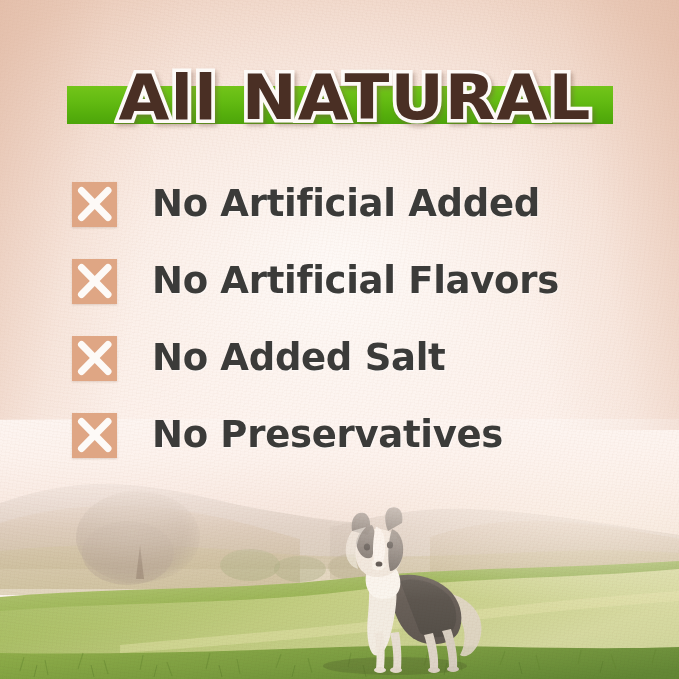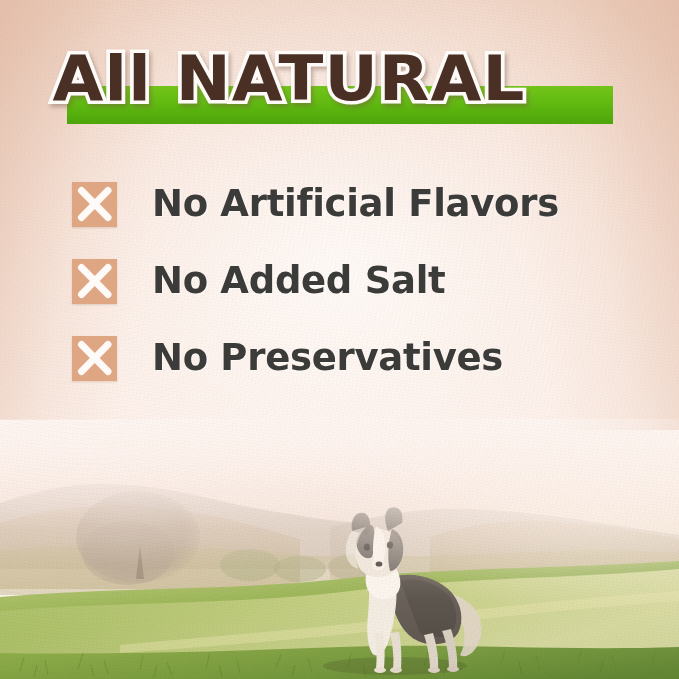"All NATURAL" .title-wrap { text-align: center -> right; top: 46px -> 65px }
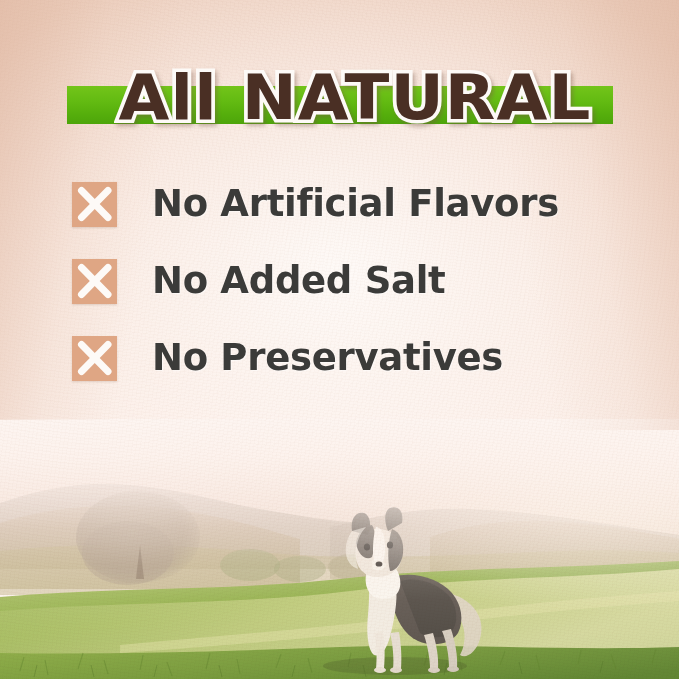"No Artificial Flavors" div.feature-label { text: Flavors -> Added }
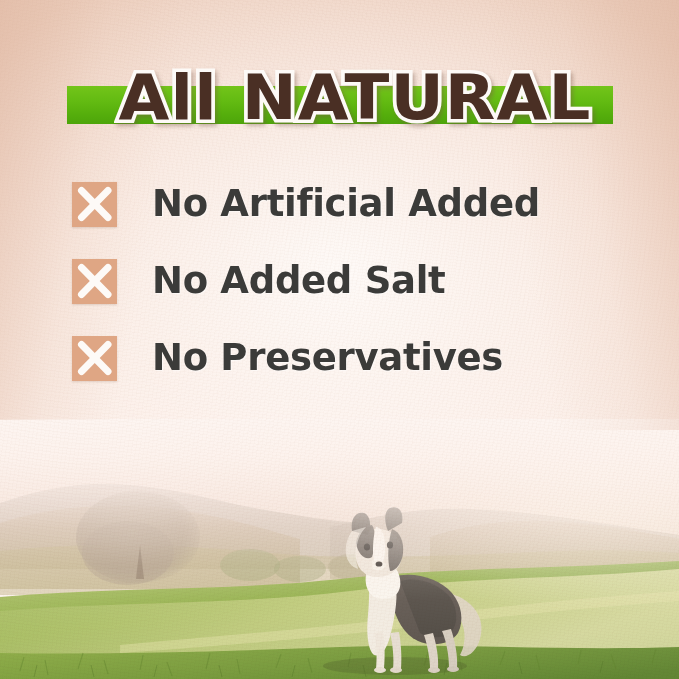"No Artificial Flavors" div.feature-row { html: none -> <div> <div> <svg> <path></path> <path></path> </svg> </div> <div>No Artificial Flavors</div> </div> }
